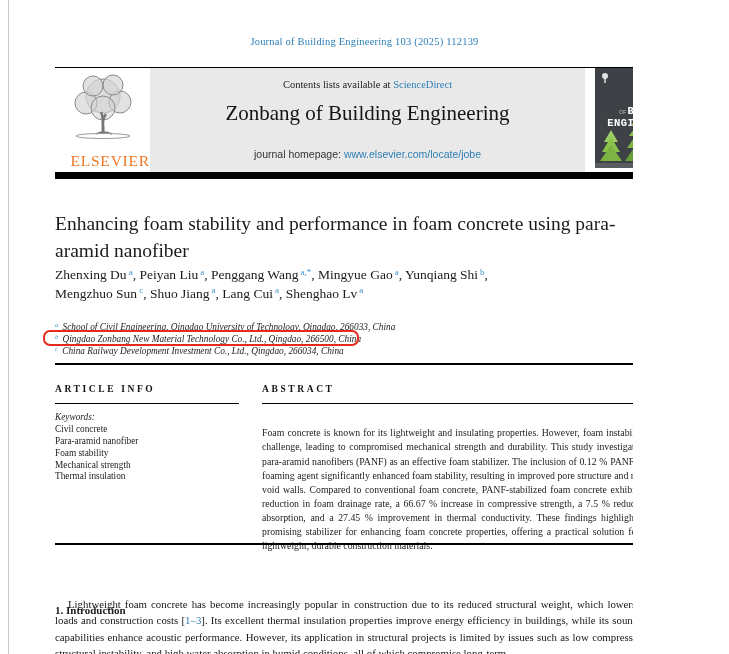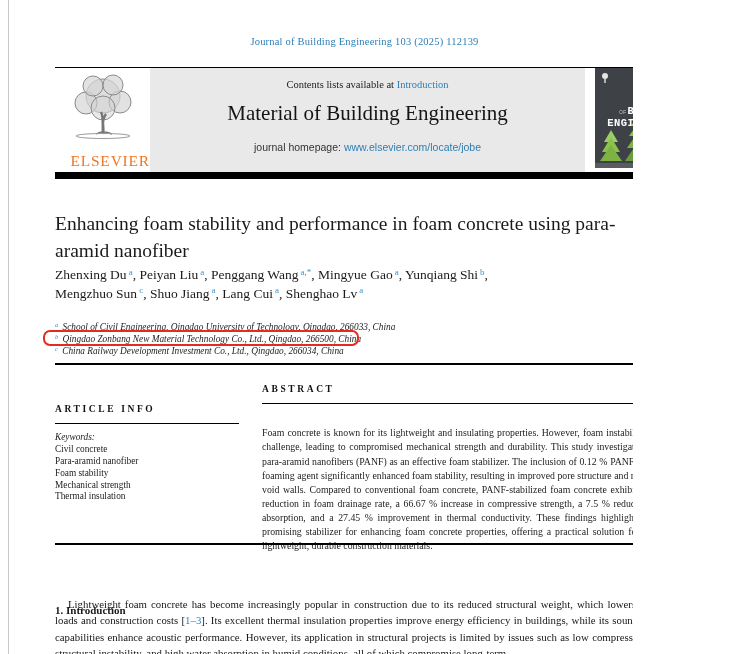"Introduction" span.link { text: Introduction -> ScienceDirect }
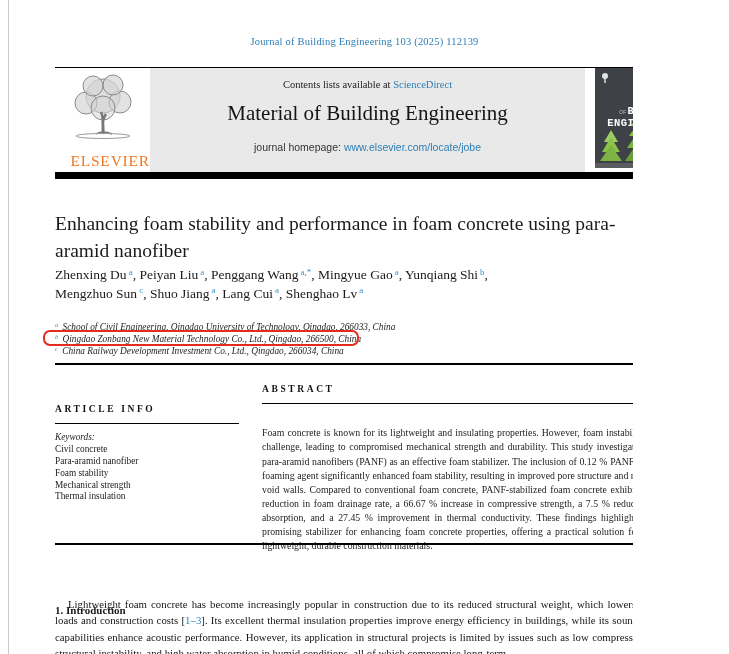"Material of Building Engineering" div.journal-title { text: Material -> Zonbang }
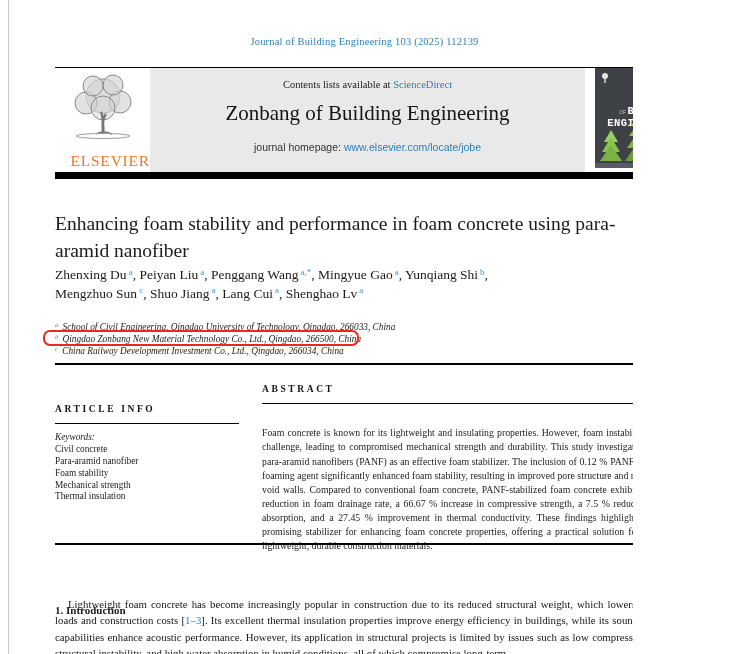"journal homepage:" .homepage-line { margin-top: 15px -> 22px }
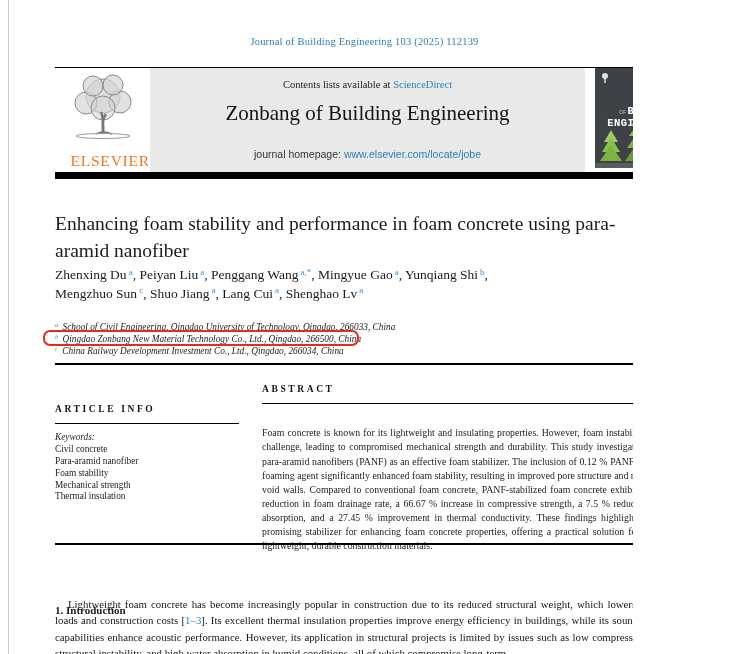"ARTICLE INFO" .info-col { top: 404px -> 384px }
